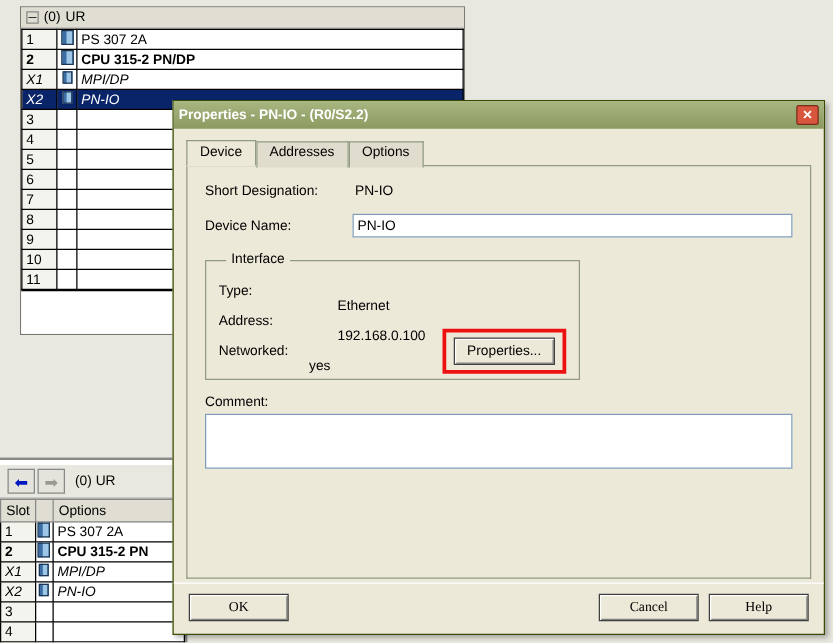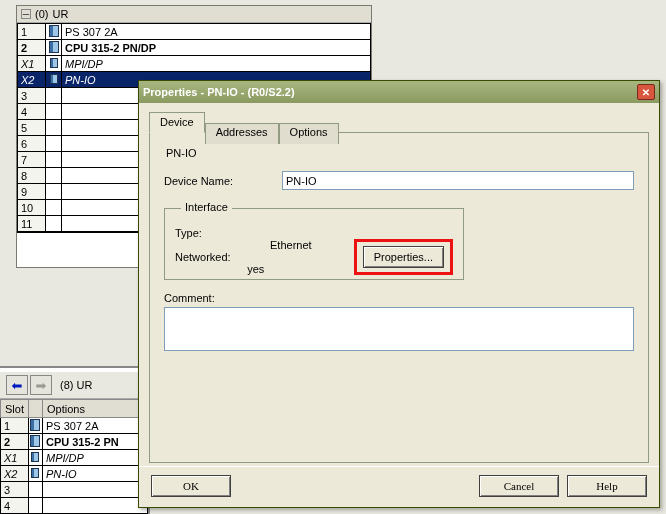"Addresses" .tab:not(.active) { top: 12px -> 2px }
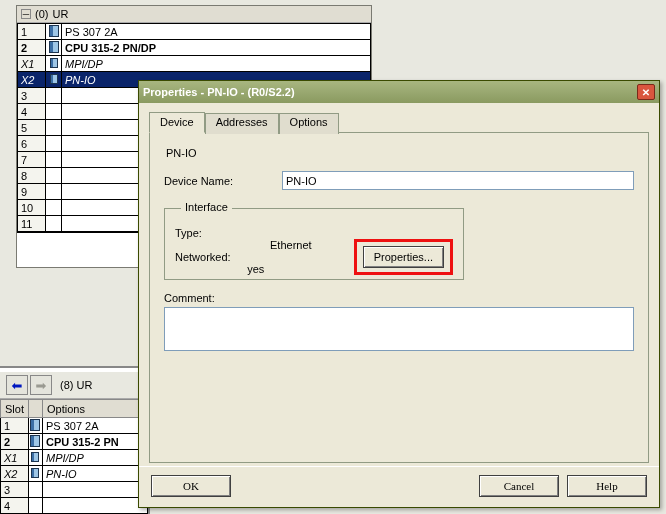"Short Designation:" div.form-label { html: none -> <div>Short Designation:</div> }
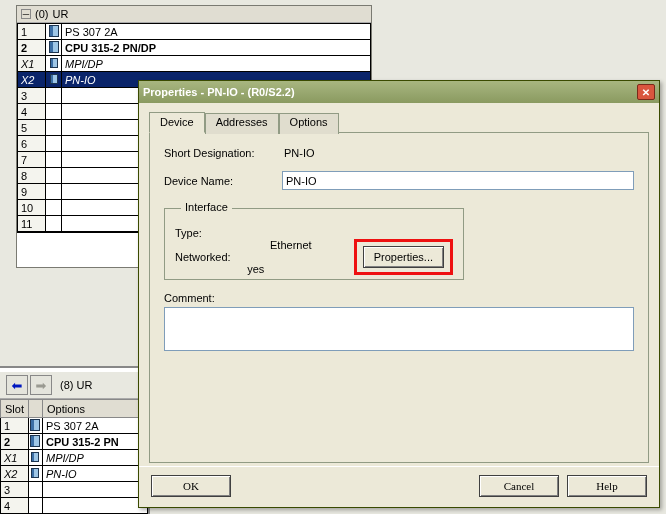"Address:" div.gb-row { html: none -> <div> <div>Address:</div> <div>192.168.0.100</div> </div> }
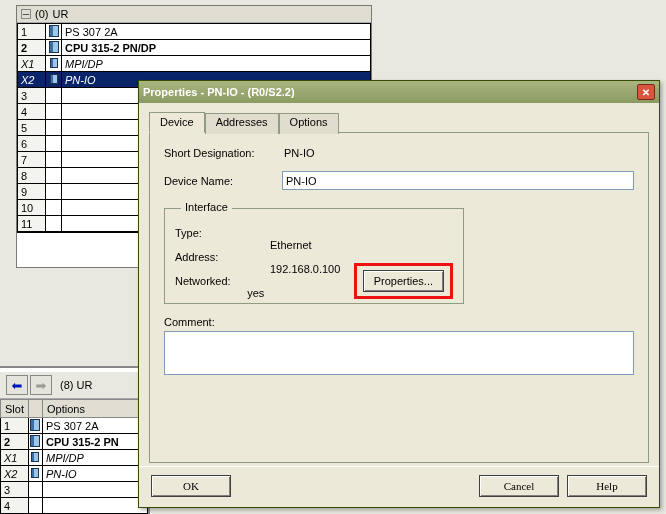"(8) UR" span { text: 8 -> 0 }
